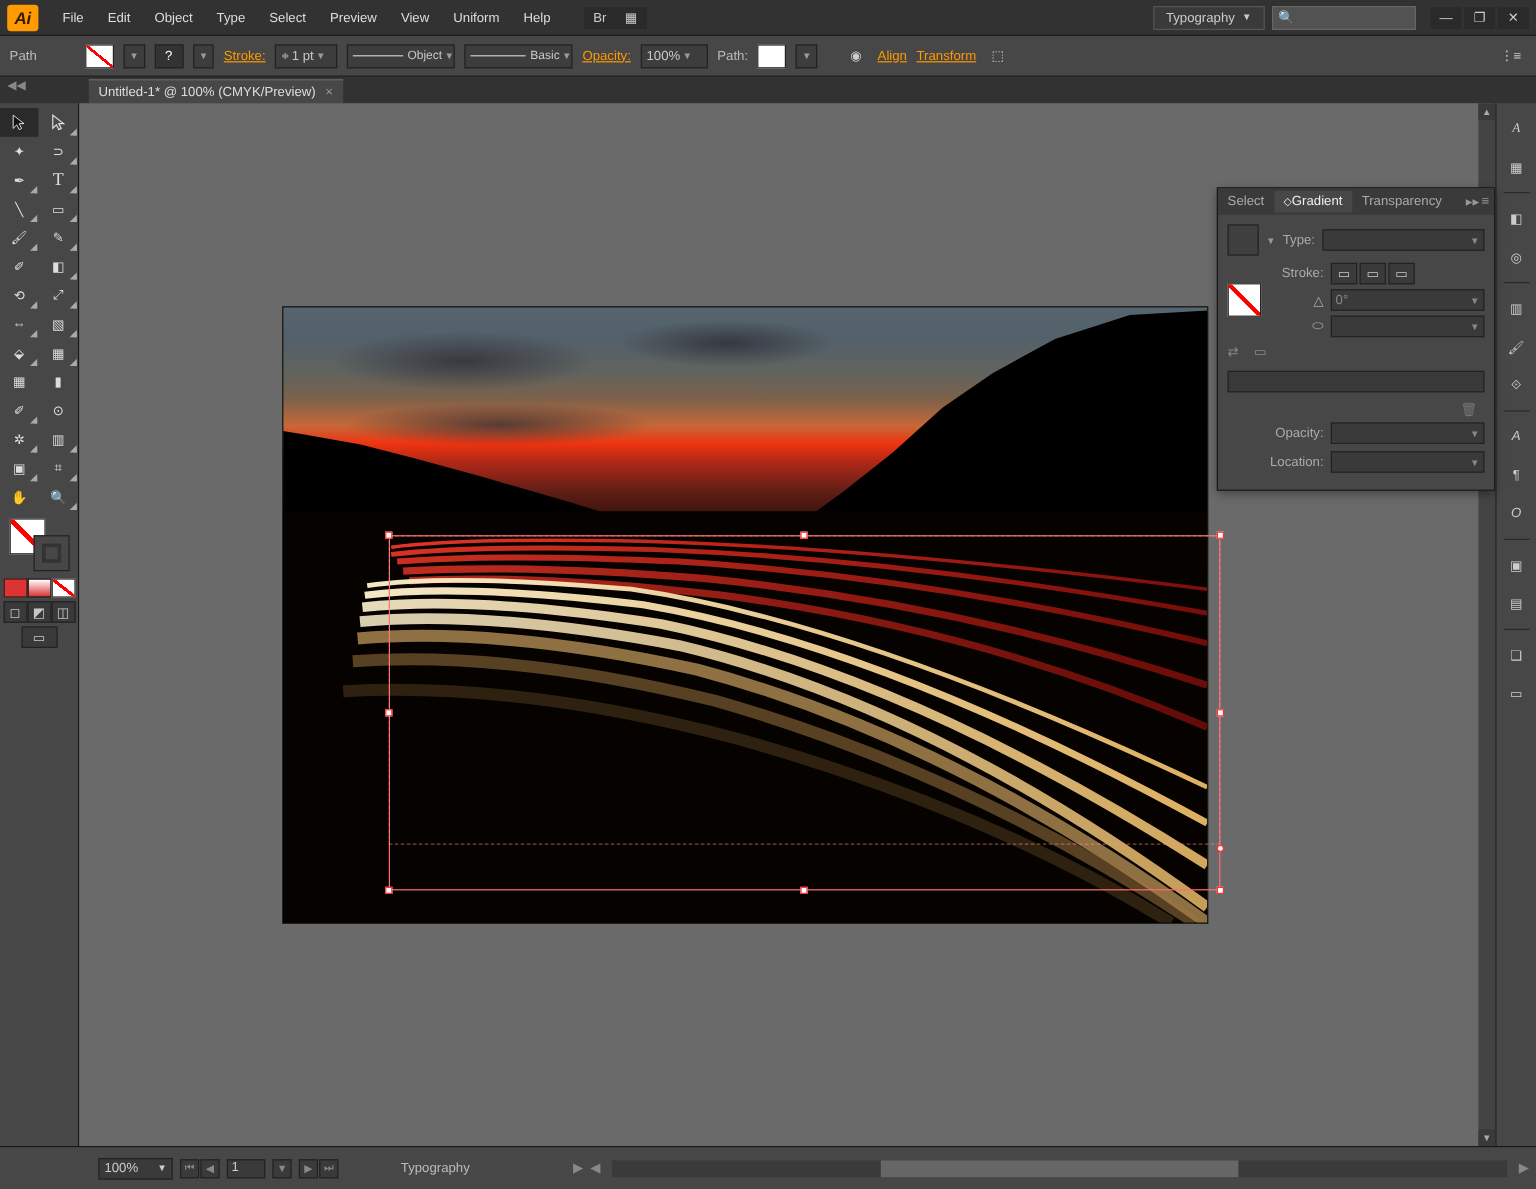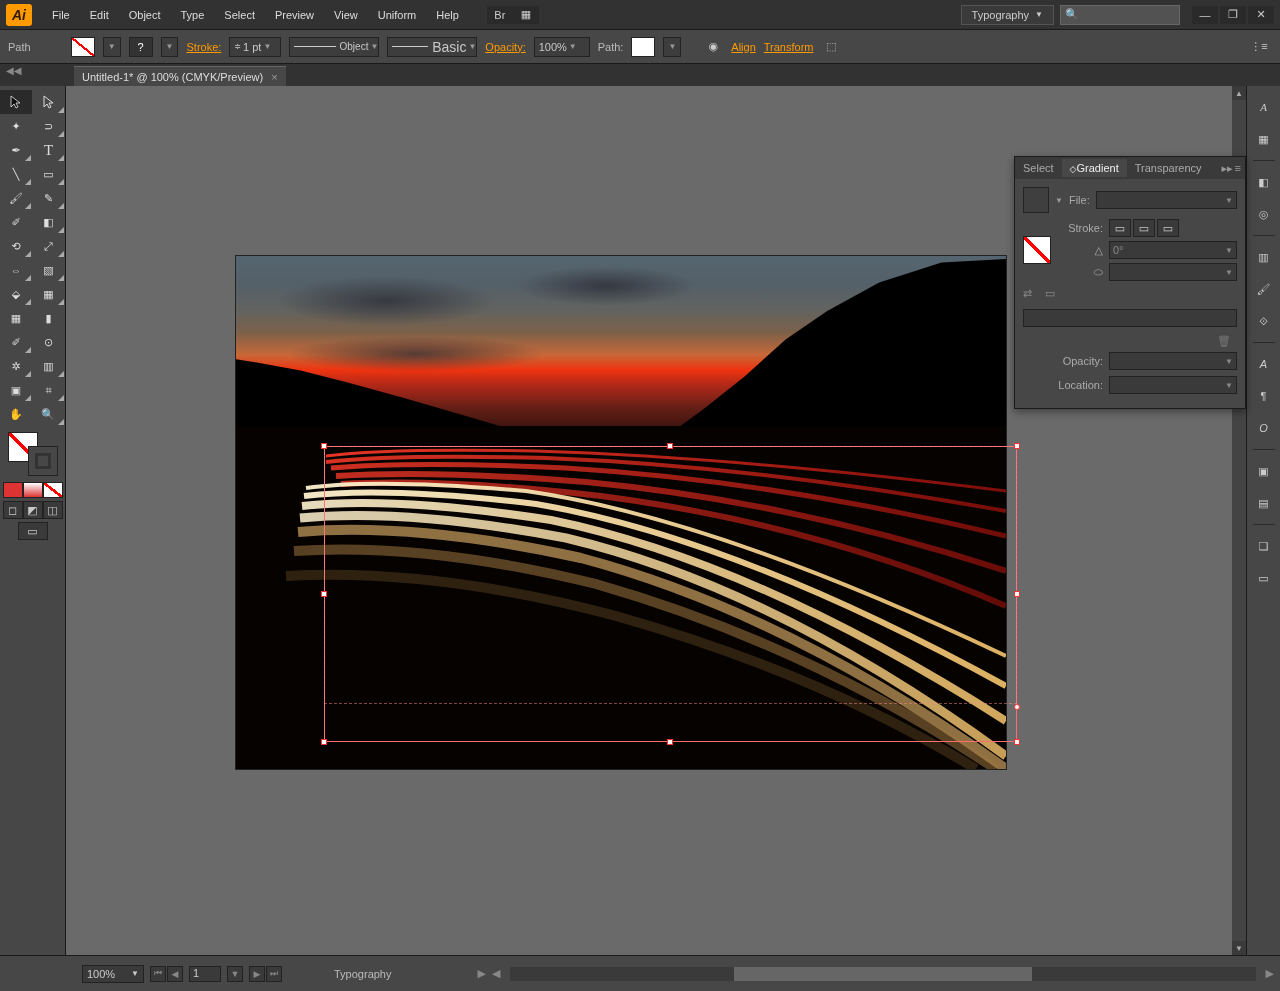"Basic" span { font-size: 14px -> 10px }
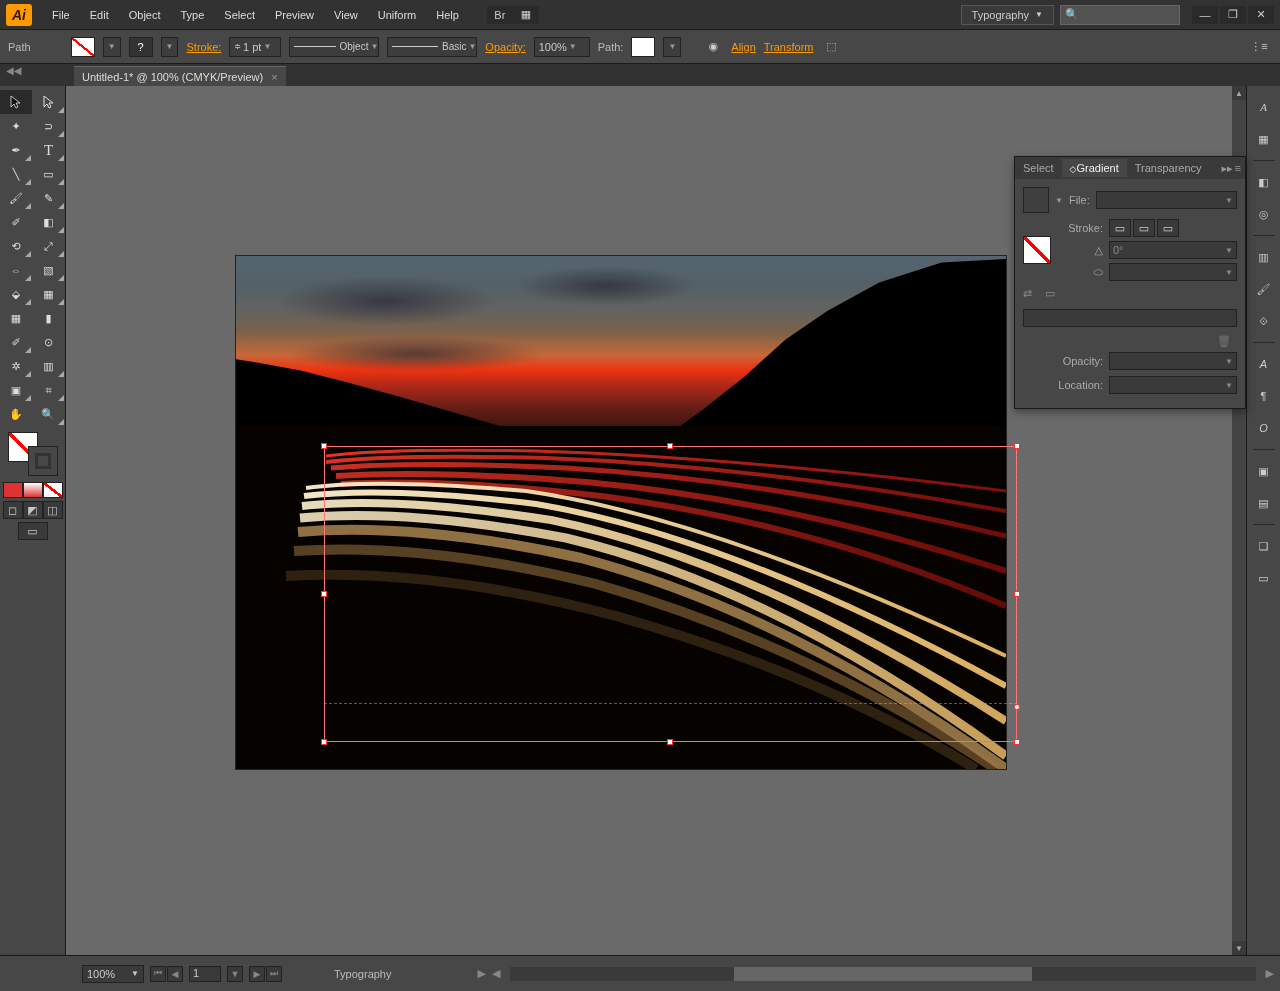"File:" span.lbl { text: File -> Type }
